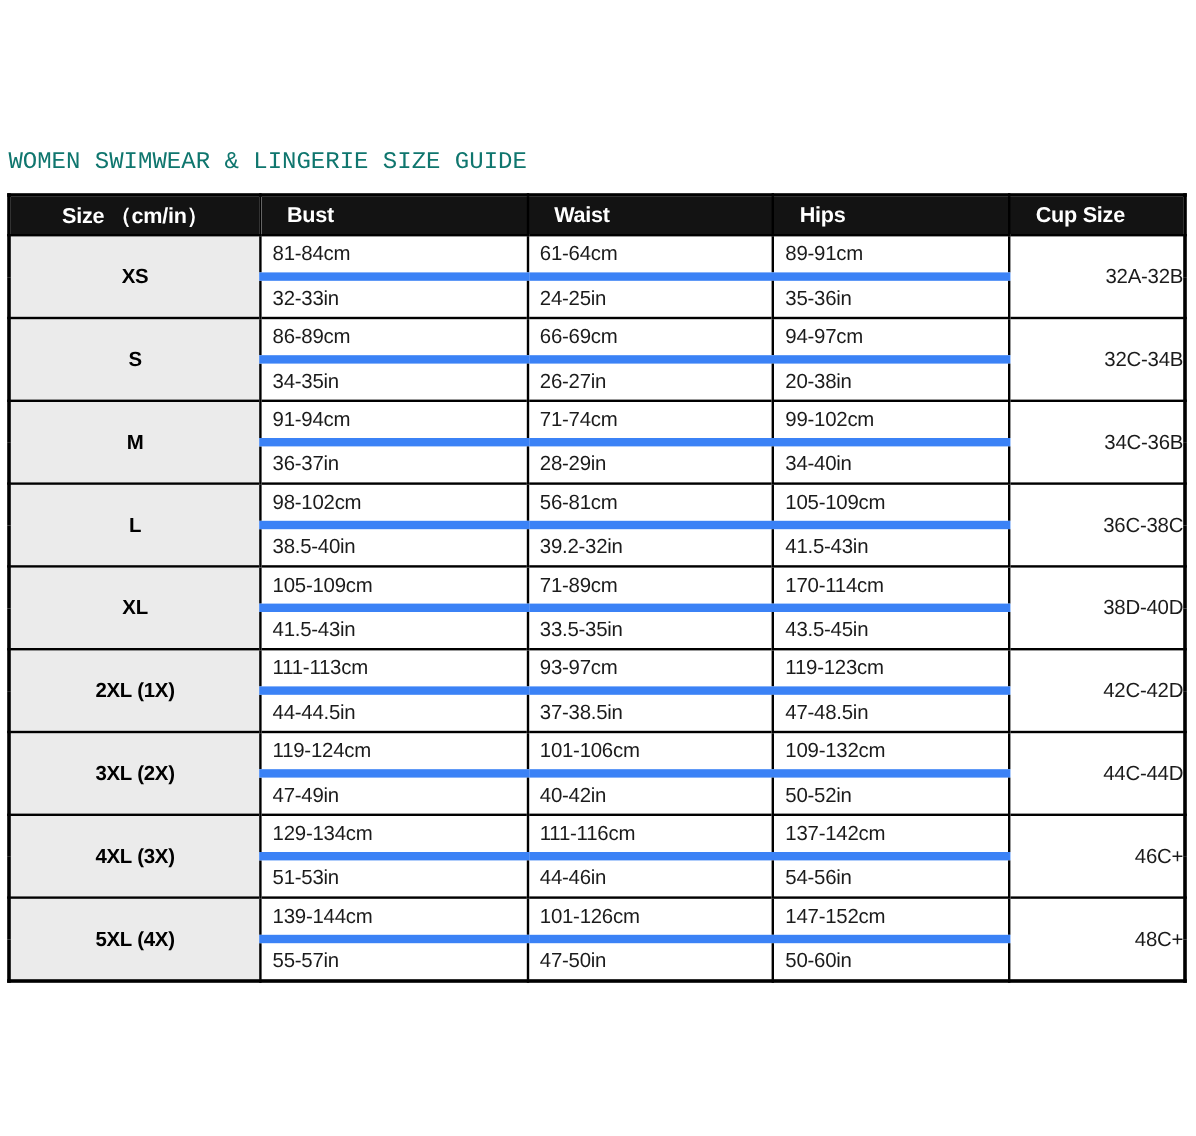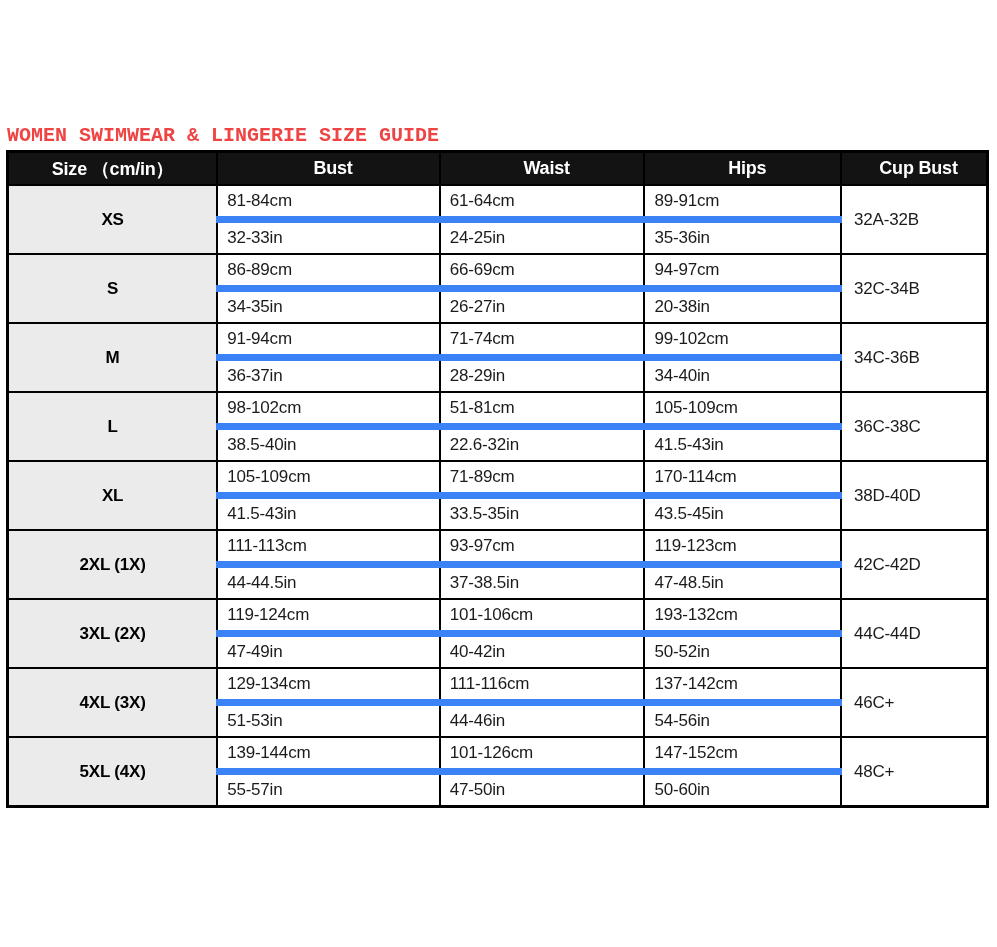"WOMEN SWIMWEAR & LINGERIE SIZE" .guide-title { color: #ef4444 -> #0f766e; font-weight: bold -> normal }
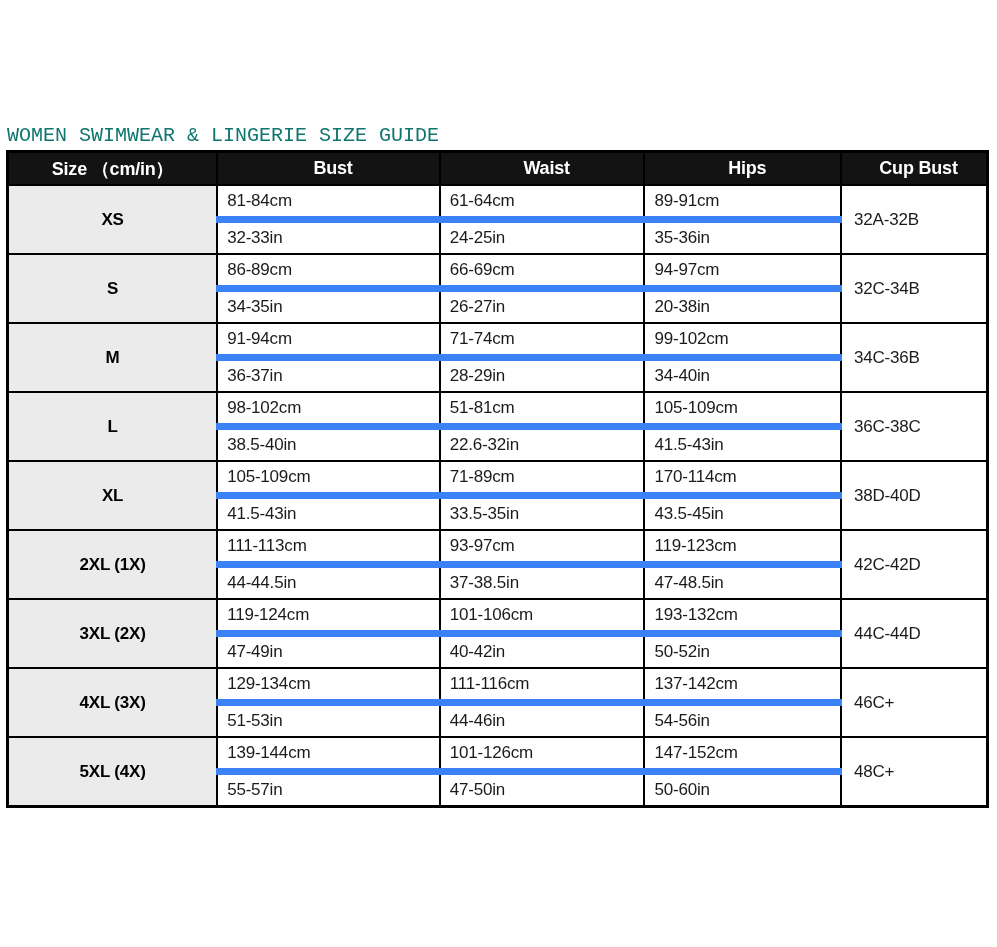"Size （cm/in）" table.size-guide { top: 150px -> 161px }
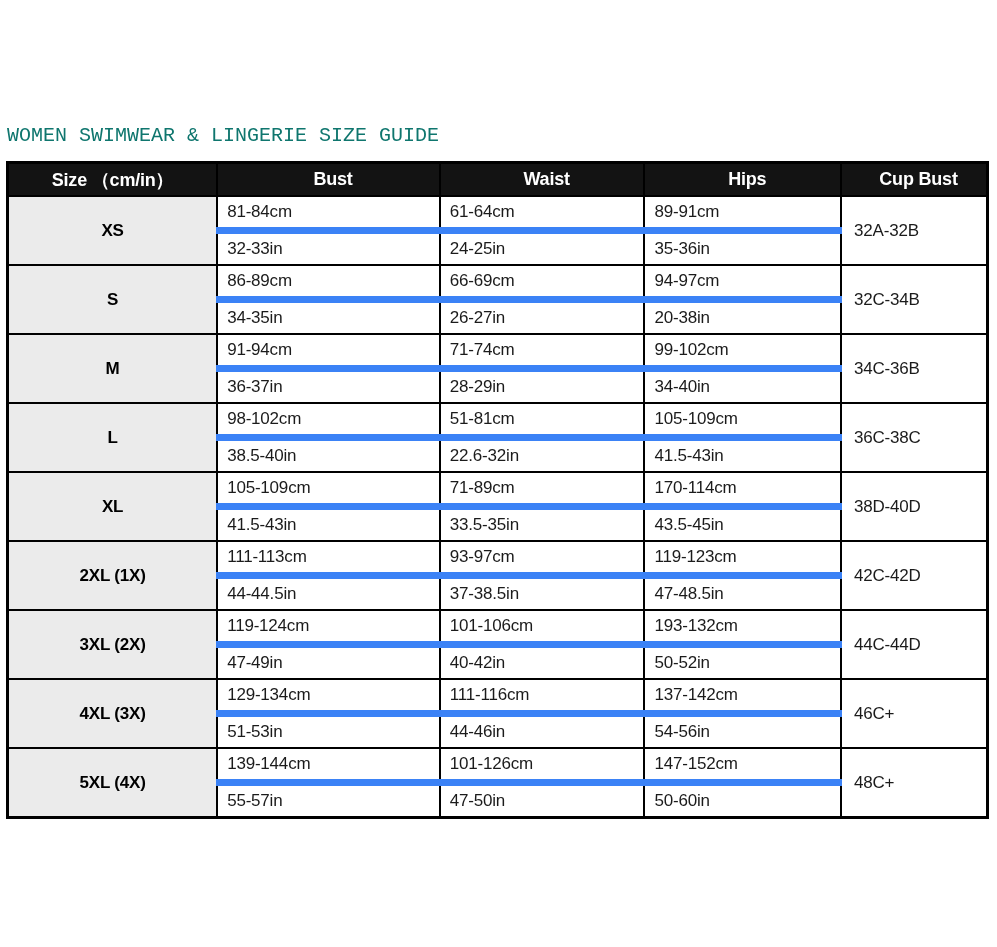"Bust" thead th { padding: 0 0 0 9px -> 0 0 0 21px; text-align: center -> left }
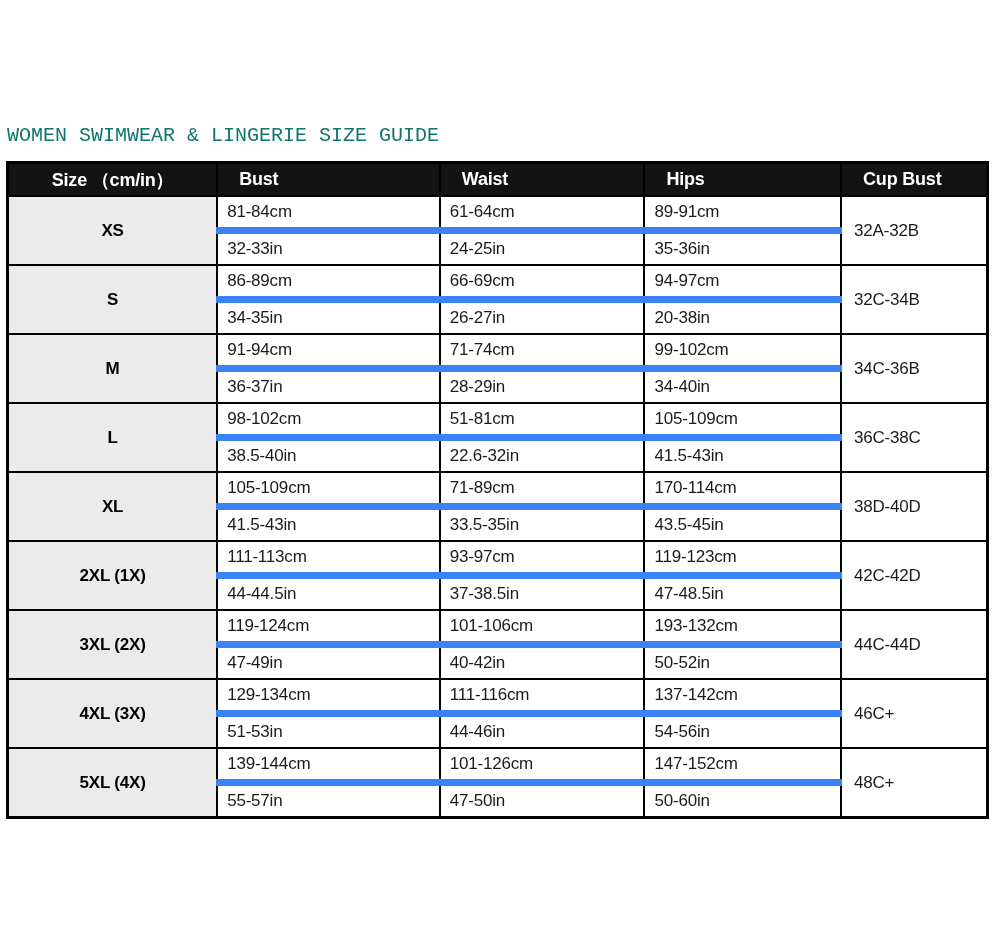"Cup Bust" th { text: Bust -> Size }
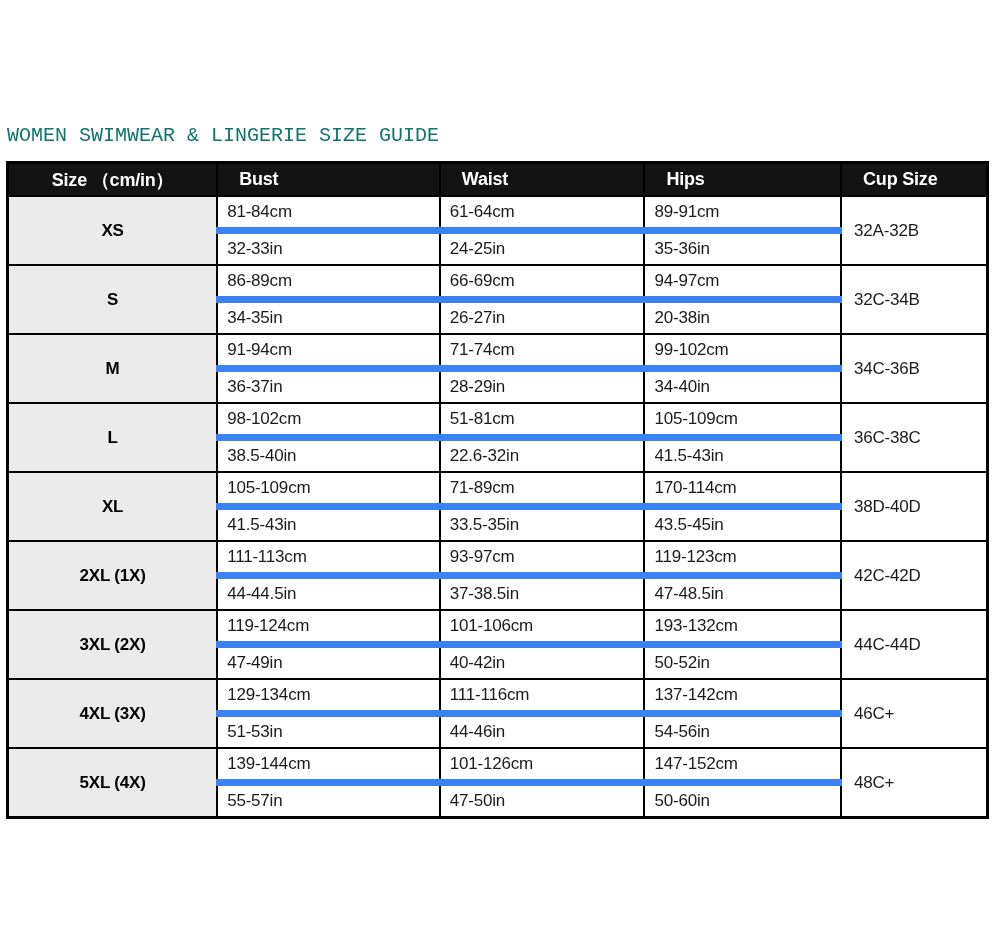"32A-32B" tbody td.cup-cell { padding: 12px -> 0; text-align: left -> right }
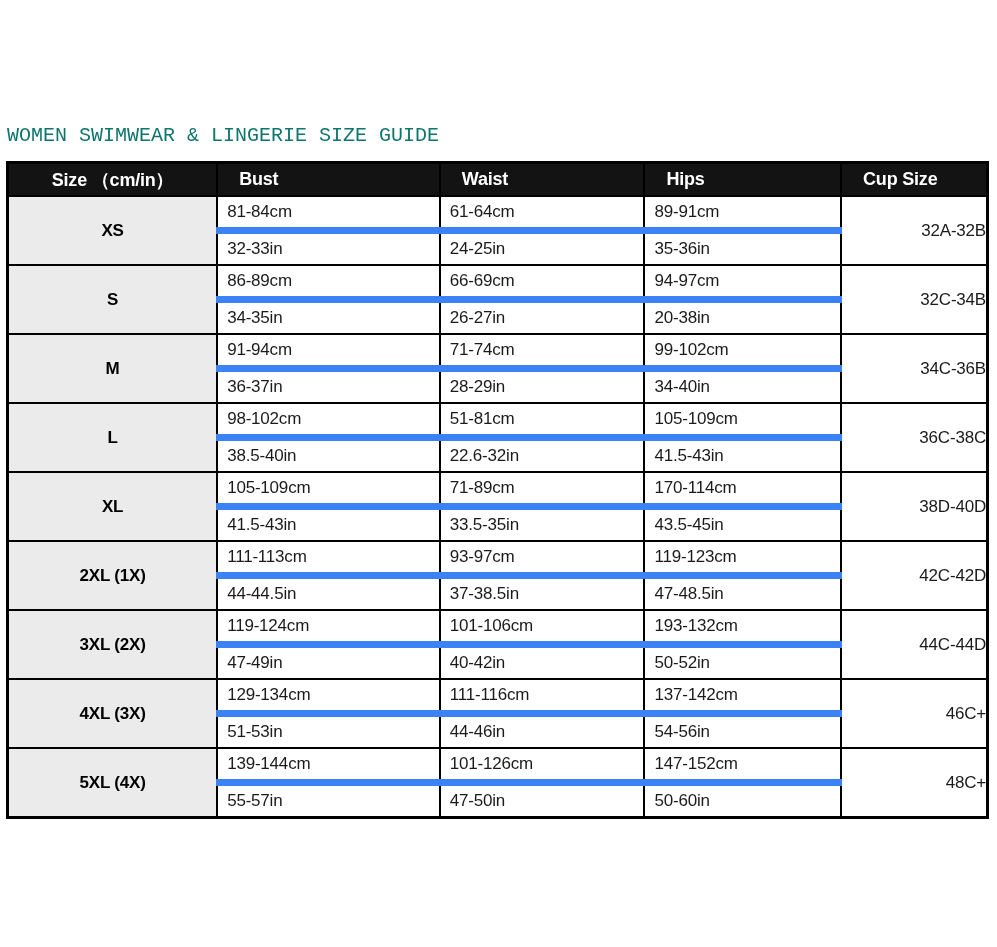"51-81cm" td.meas-cell { text: 51-81cm -> 56-81cm }
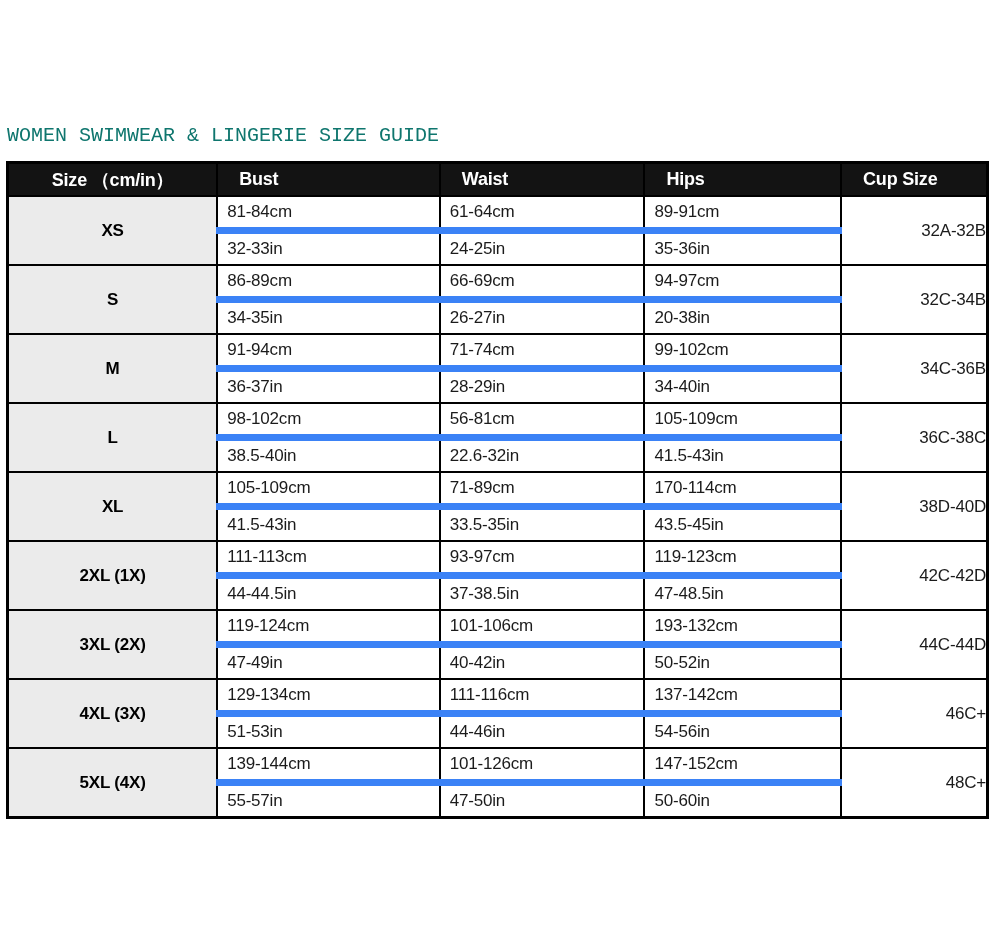"22.6-32in" td.meas-cell { text: 22.6-32in -> 39.2-32in }
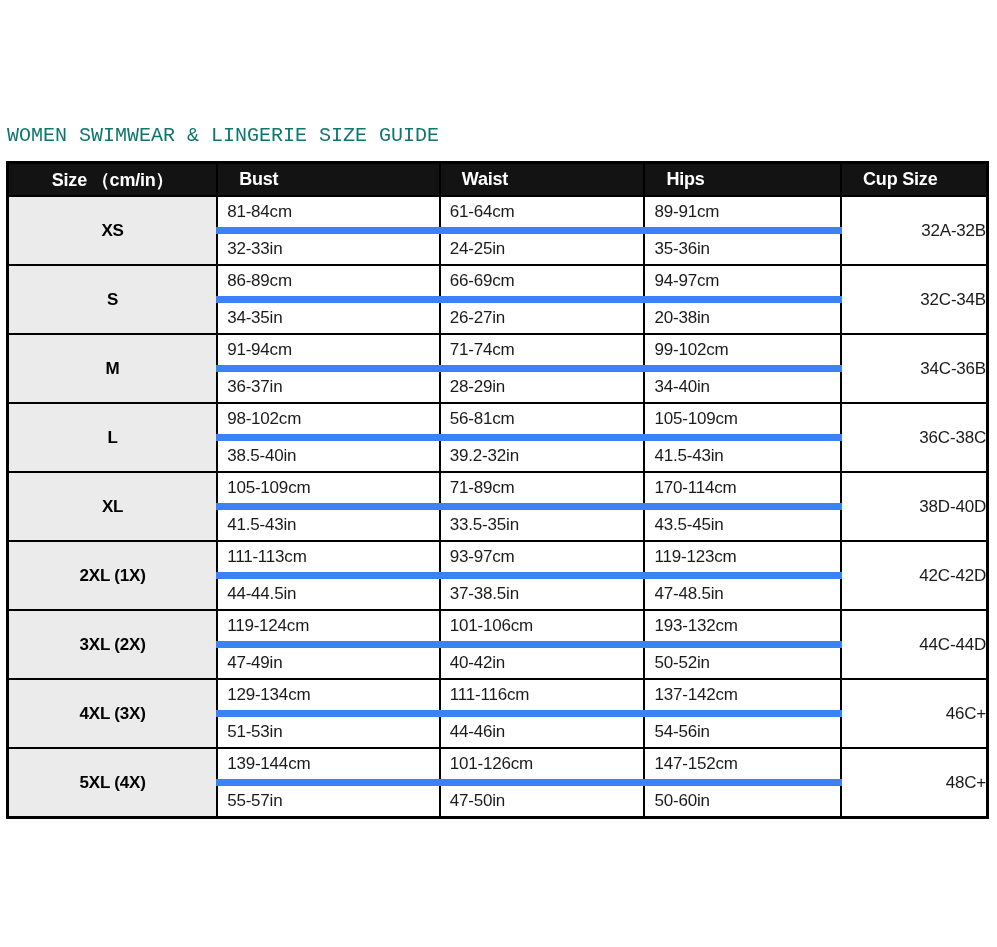"193-132cm" td.meas-cell { text: 193-132cm -> 109-132cm }
